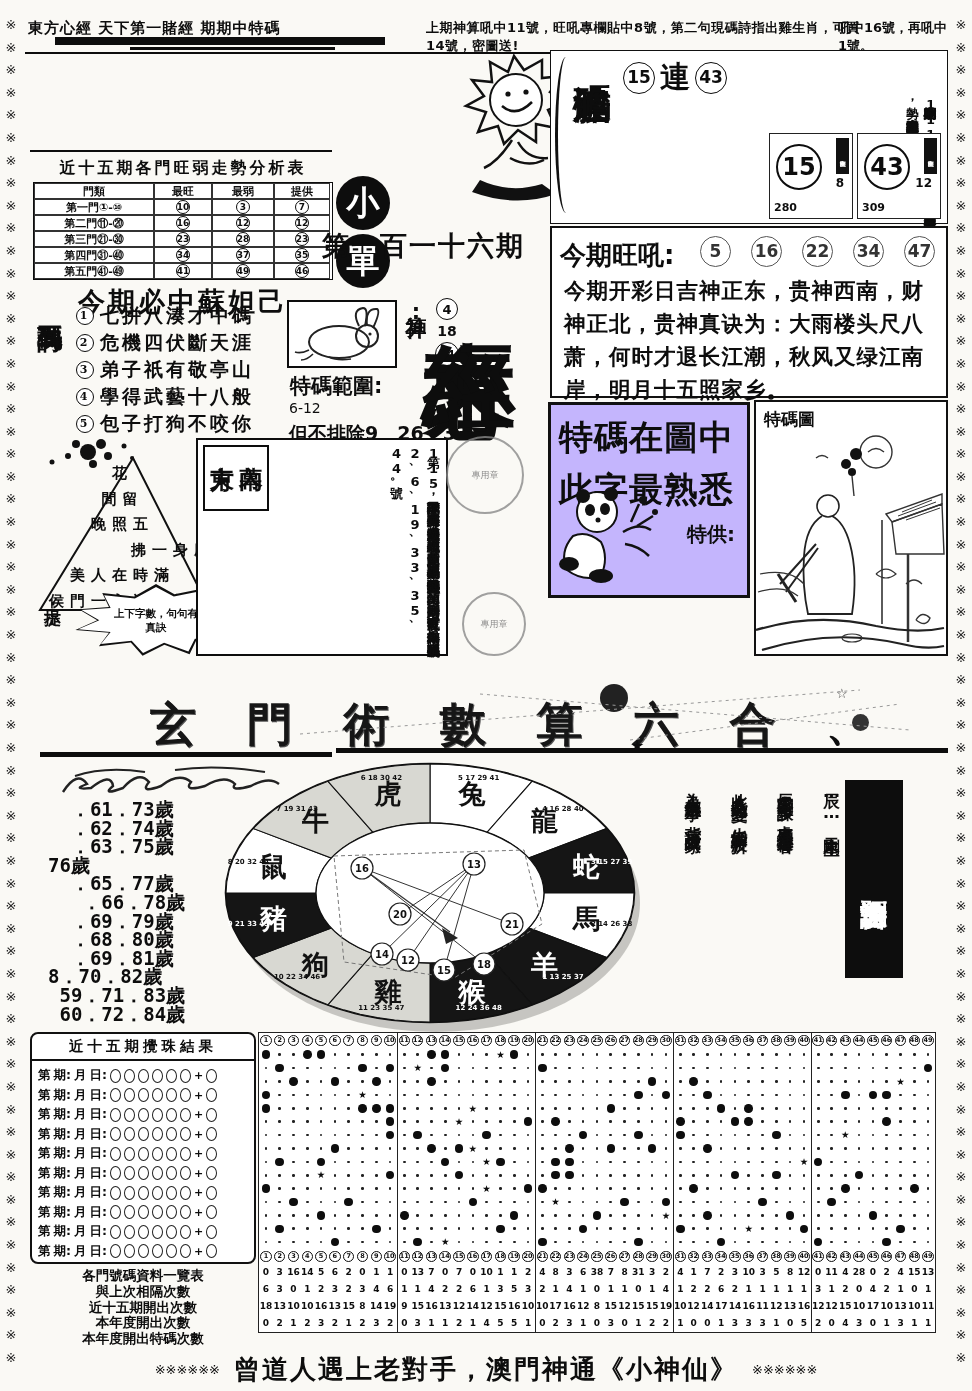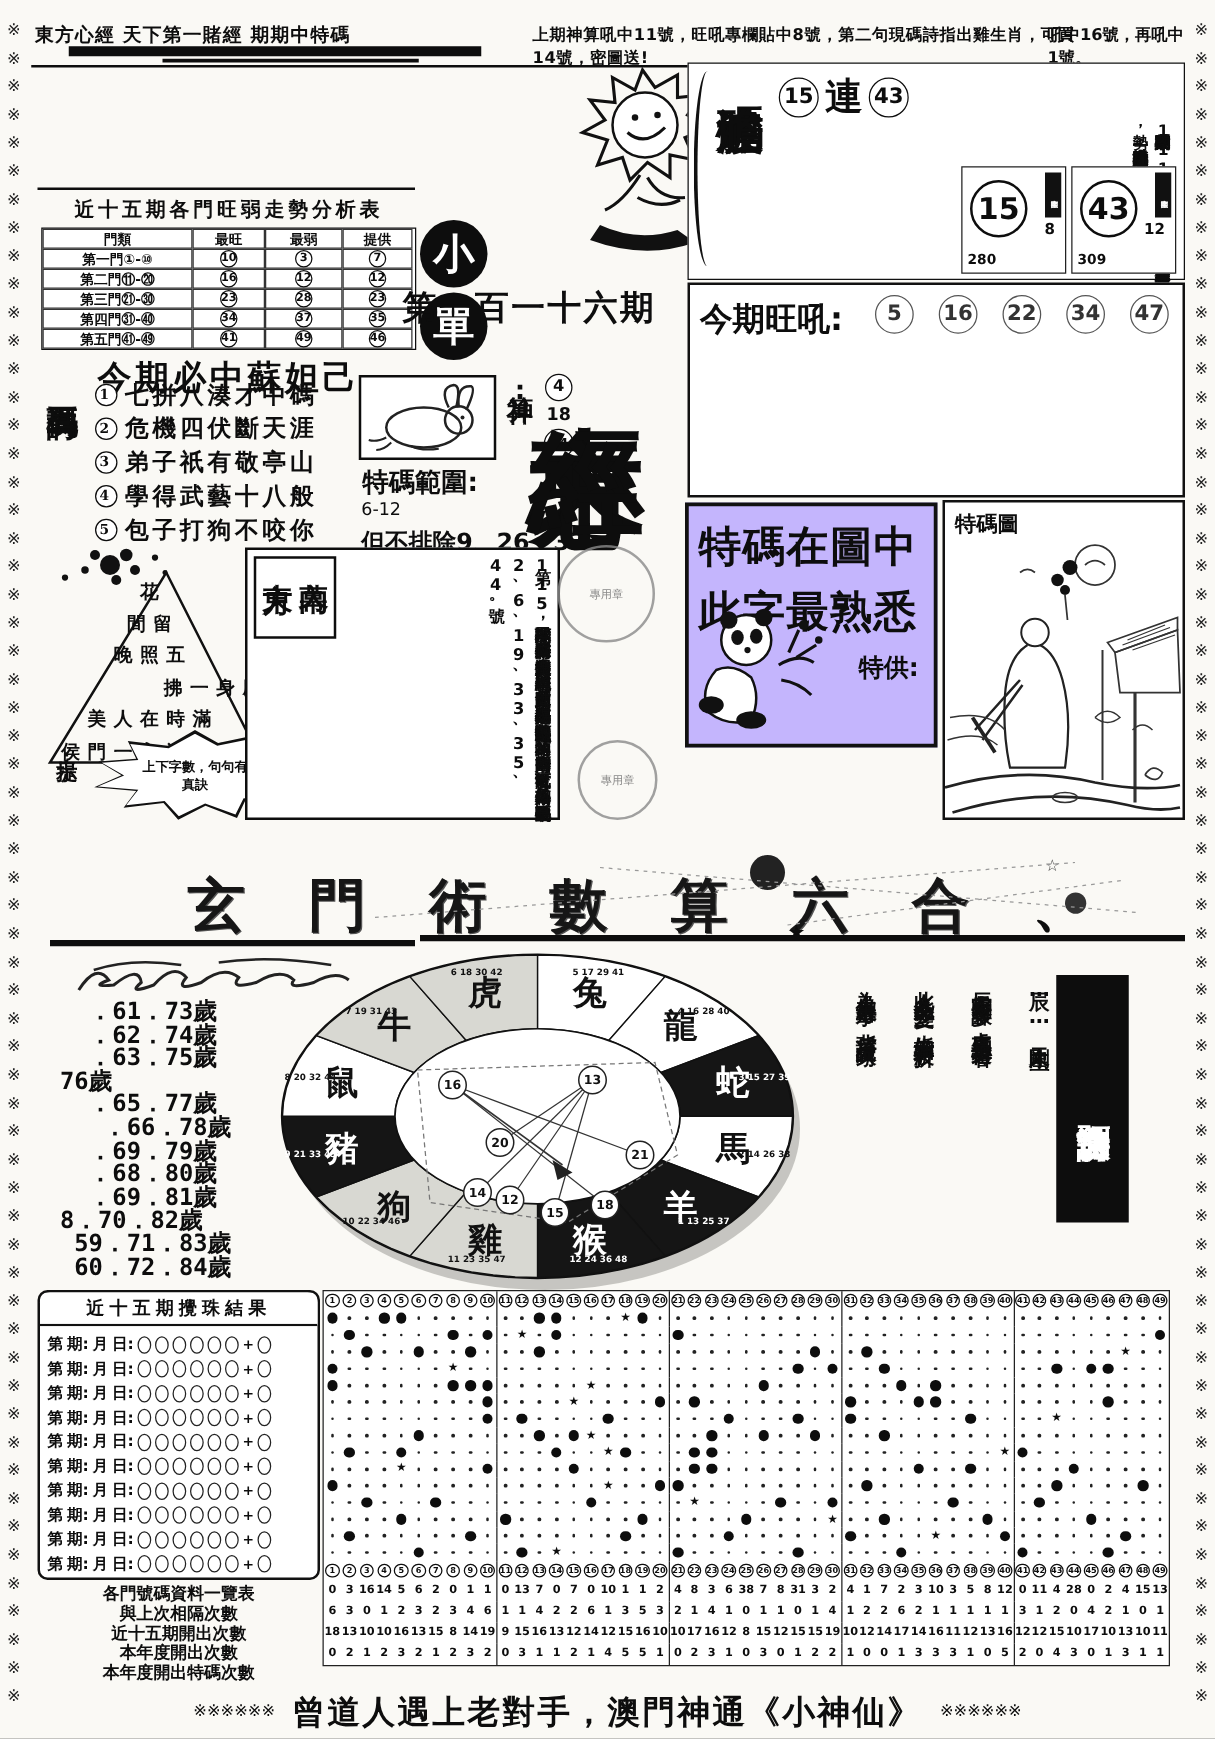"今期开彩日吉神正东，贵神西南，财神正北，贵神真诀为：大雨楼头尺八萧，何时才退长江" div.serif { html: none -> <div>今期开彩日吉神正东，贵神西南，财神正北，贵神真诀为：大雨楼头尺八萧，何时才退长江潮，秋风又绿江南岸，明月十五照家乡。</div> }
